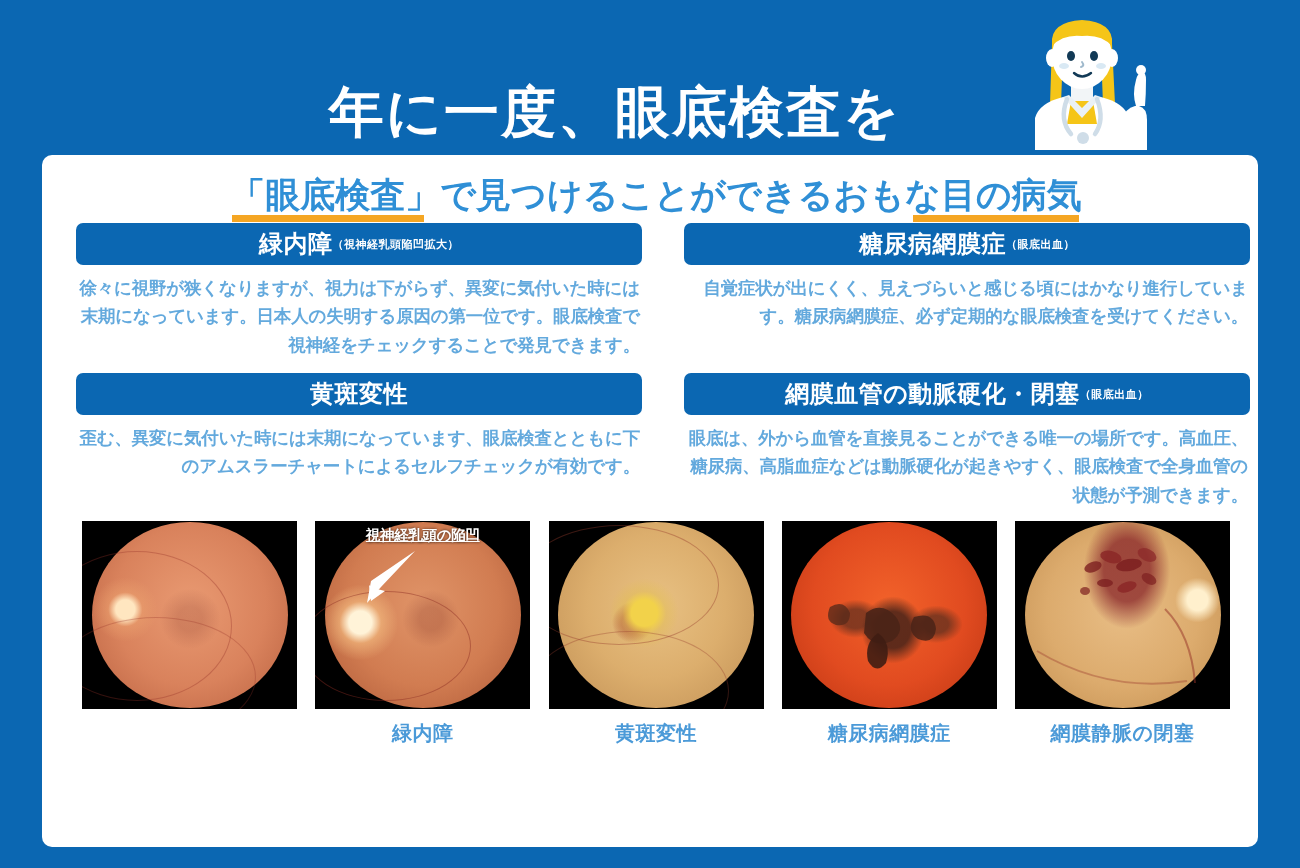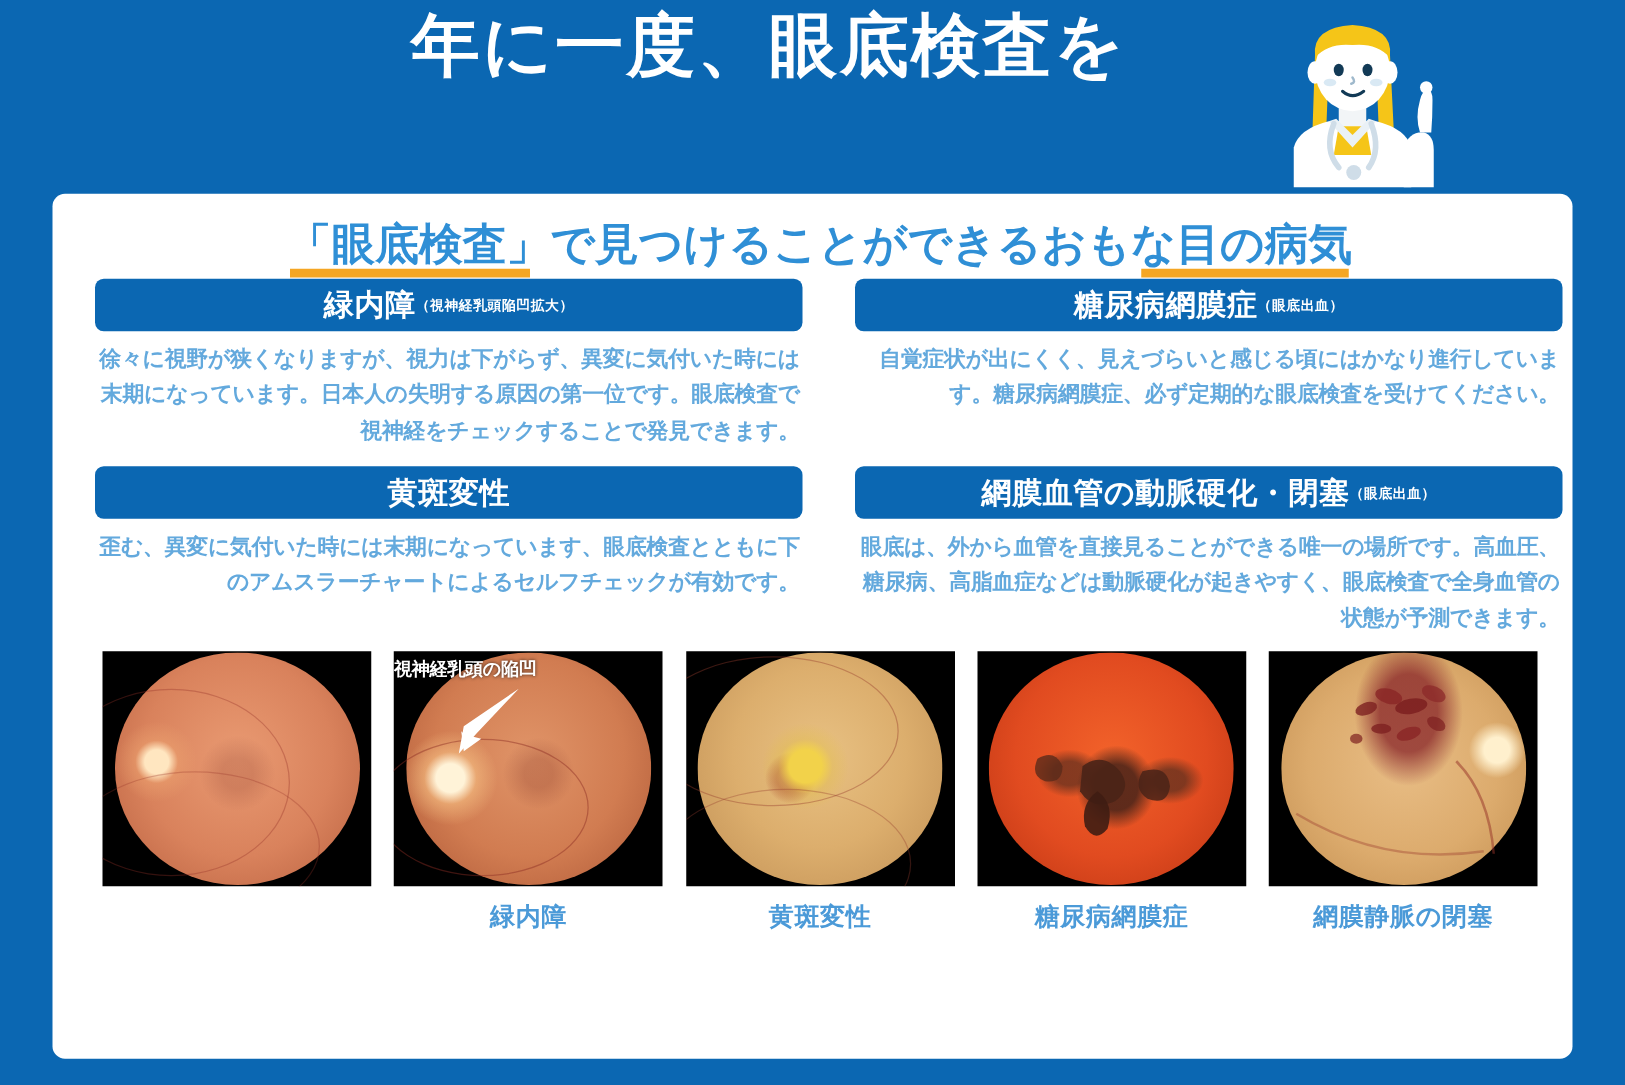"年に一度、眼底検査を" .header { align-items: flex-start -> flex-end }
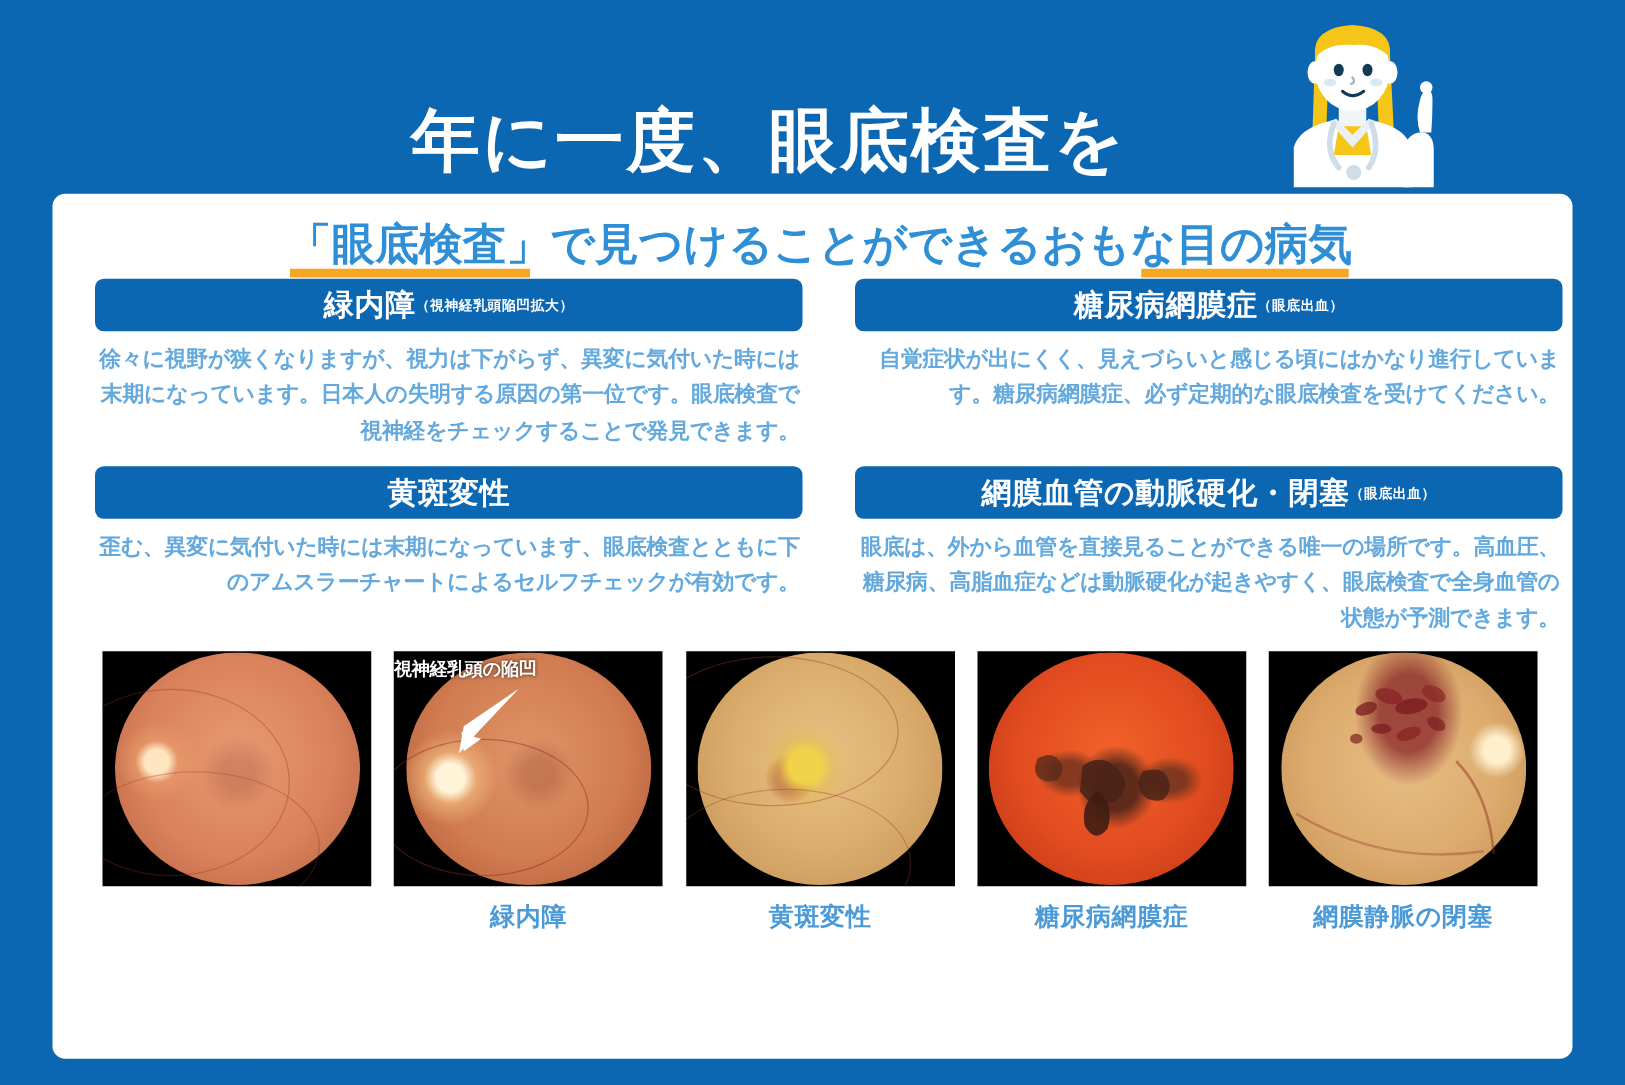"視神経乳頭の陥凹" .annot { text-align: none -> center; text-decoration: none -> underline }
